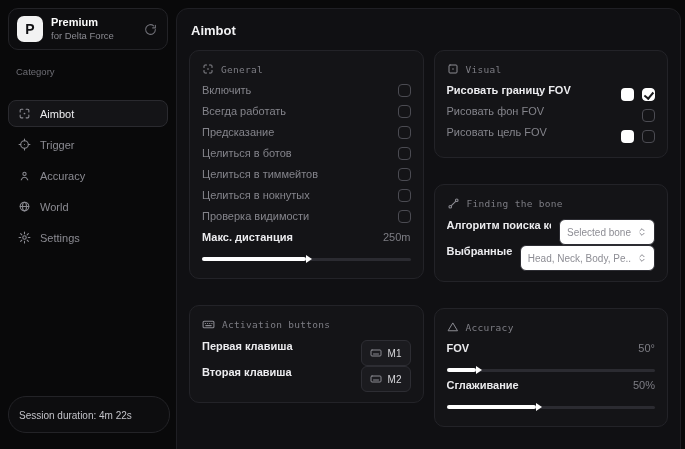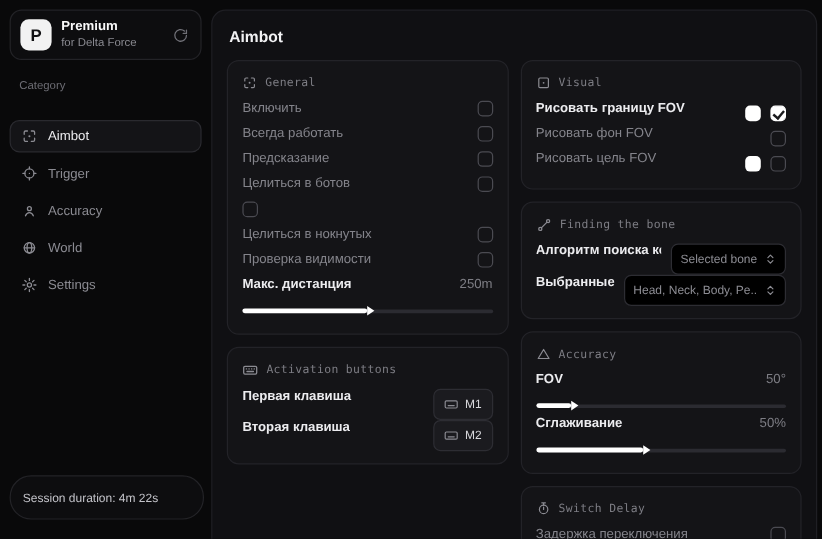"General" .col { gap: 10px -> 26px }
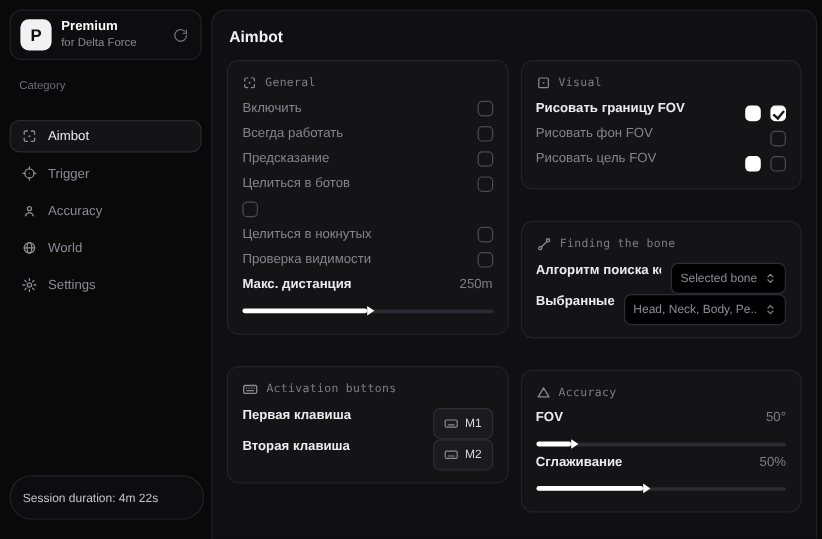"Целиться в тиммейтов" span.lbl { html: none -> <span>Целиться в тиммейтов</span> }
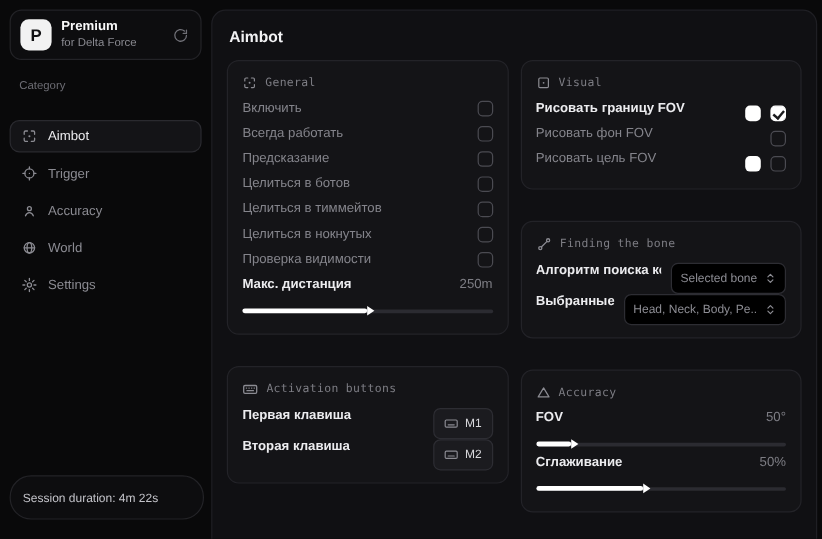"Selected bone" .dd { background: #000000 -> #ffffff }
